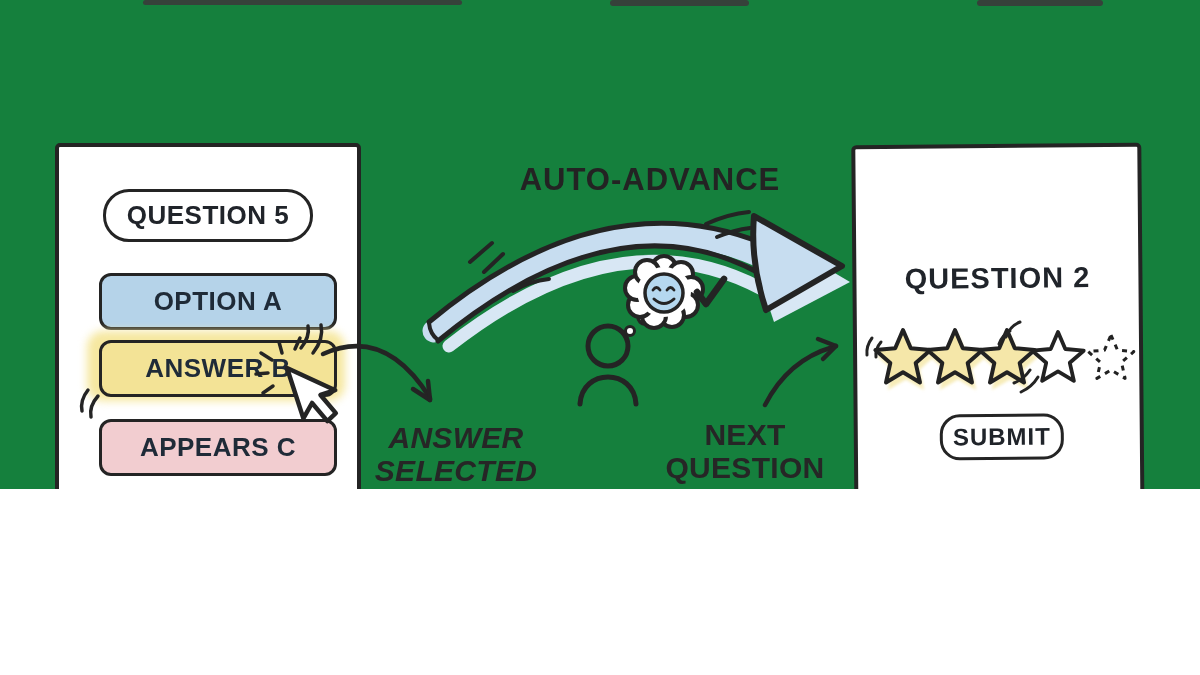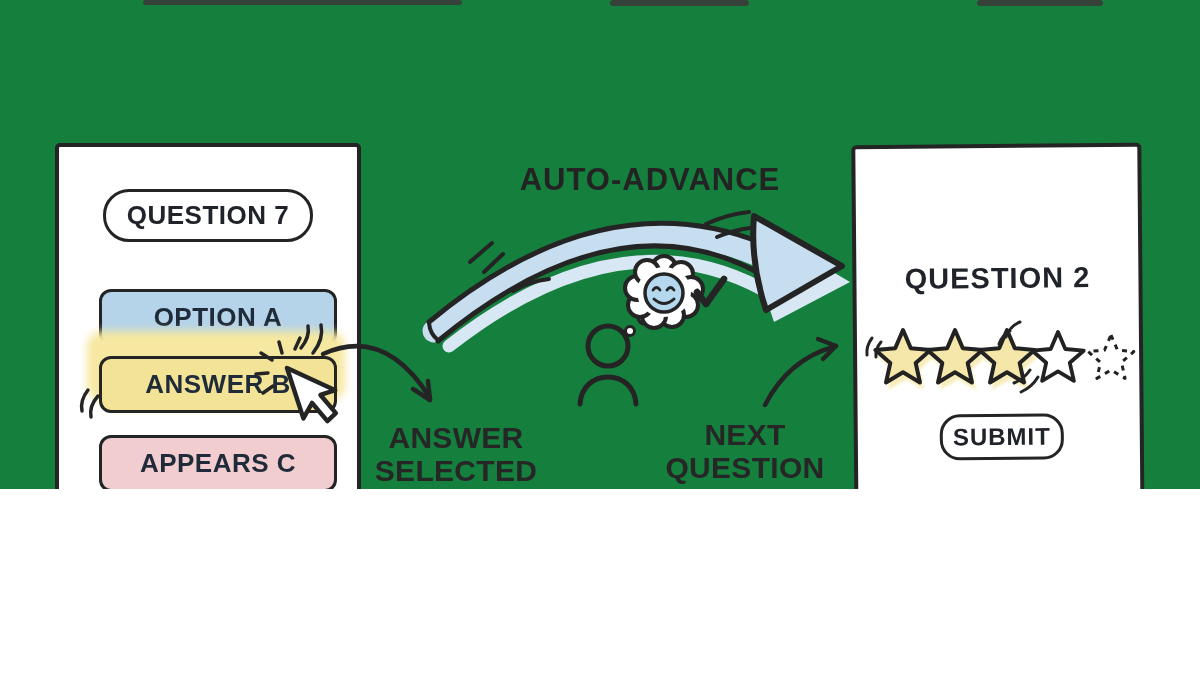"QUESTION 7" div.pill { text: 7 -> 5 }
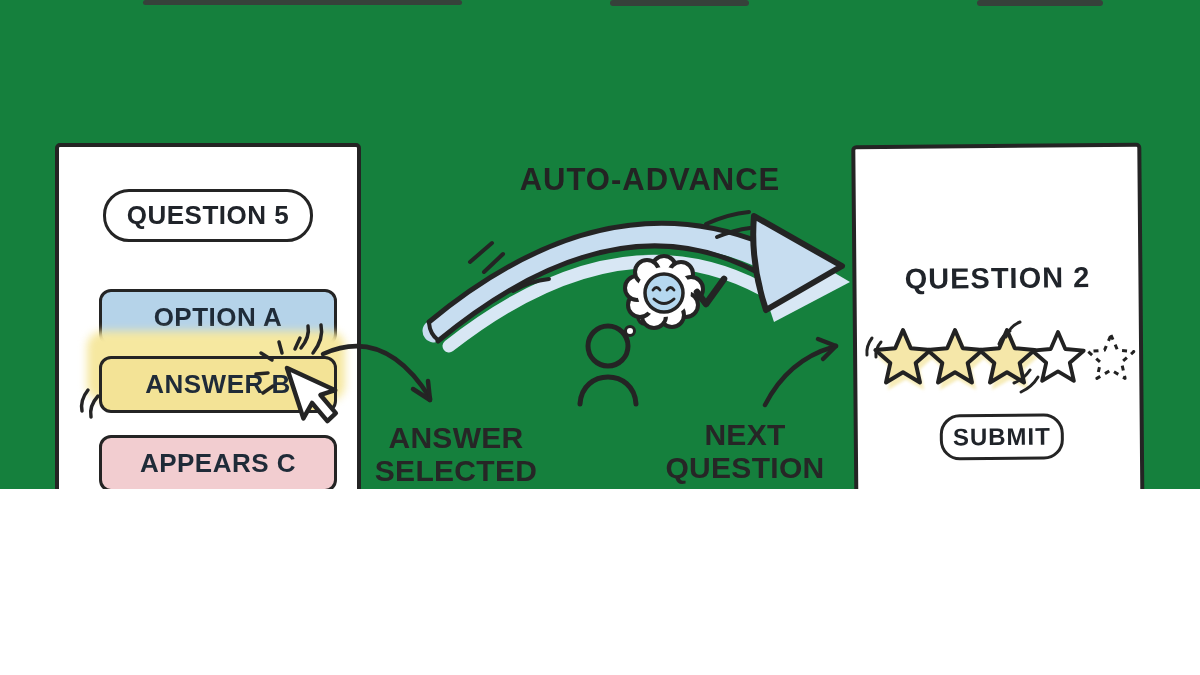"OPTION A" .opt { margin-top: 16px -> none }
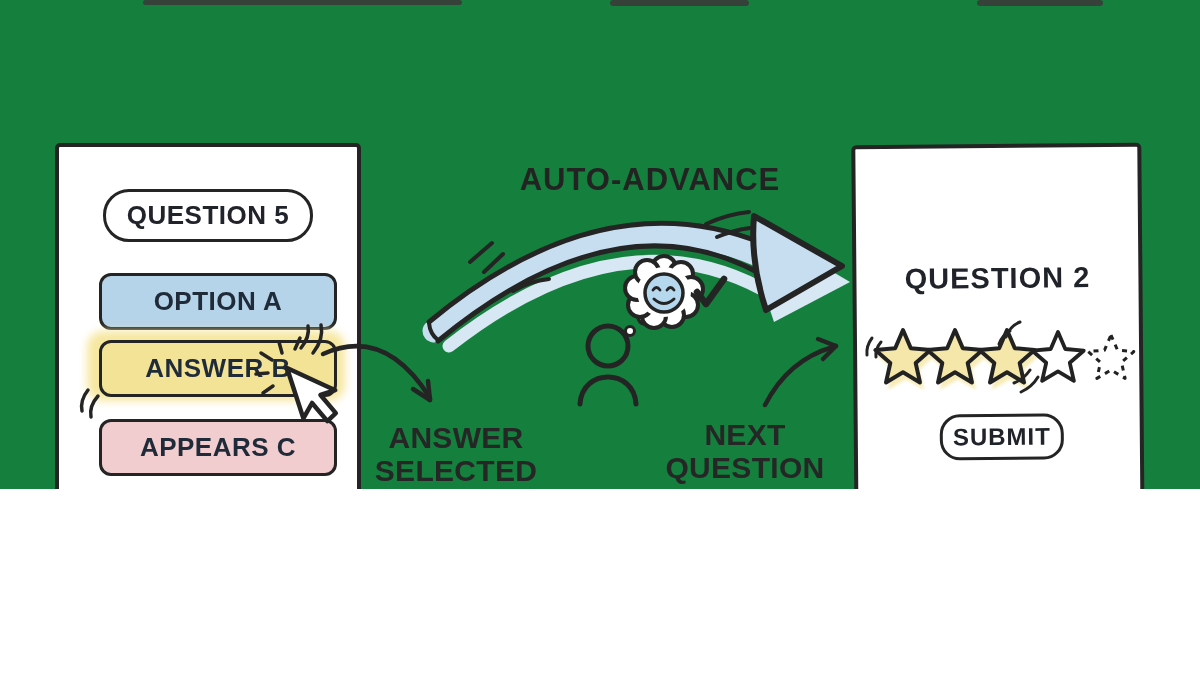"ANSWER SELECTED" div.caption { font-style: none -> italic }
